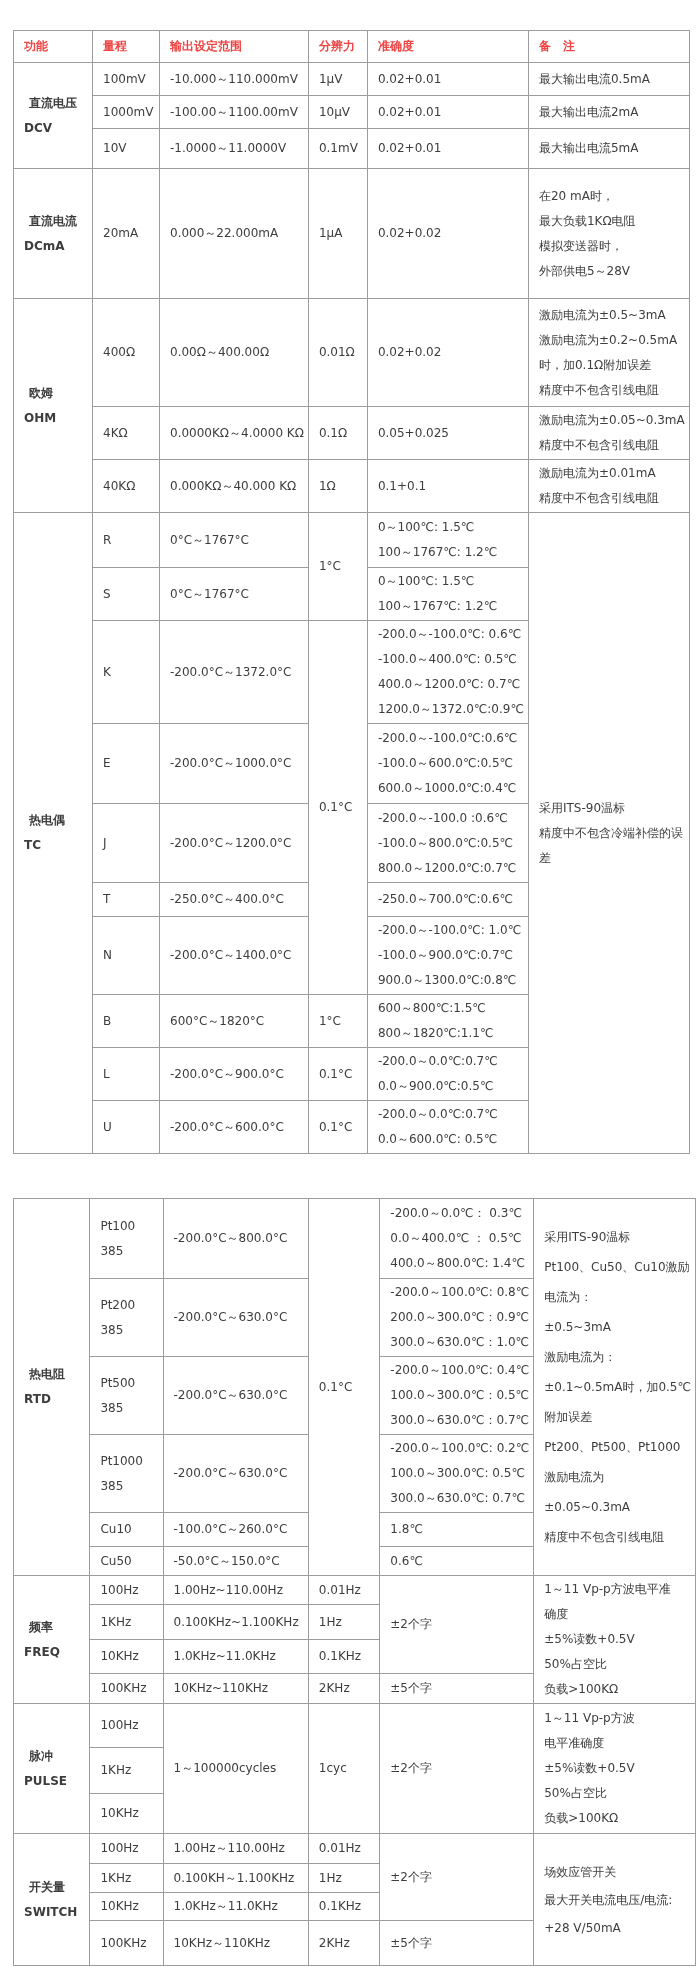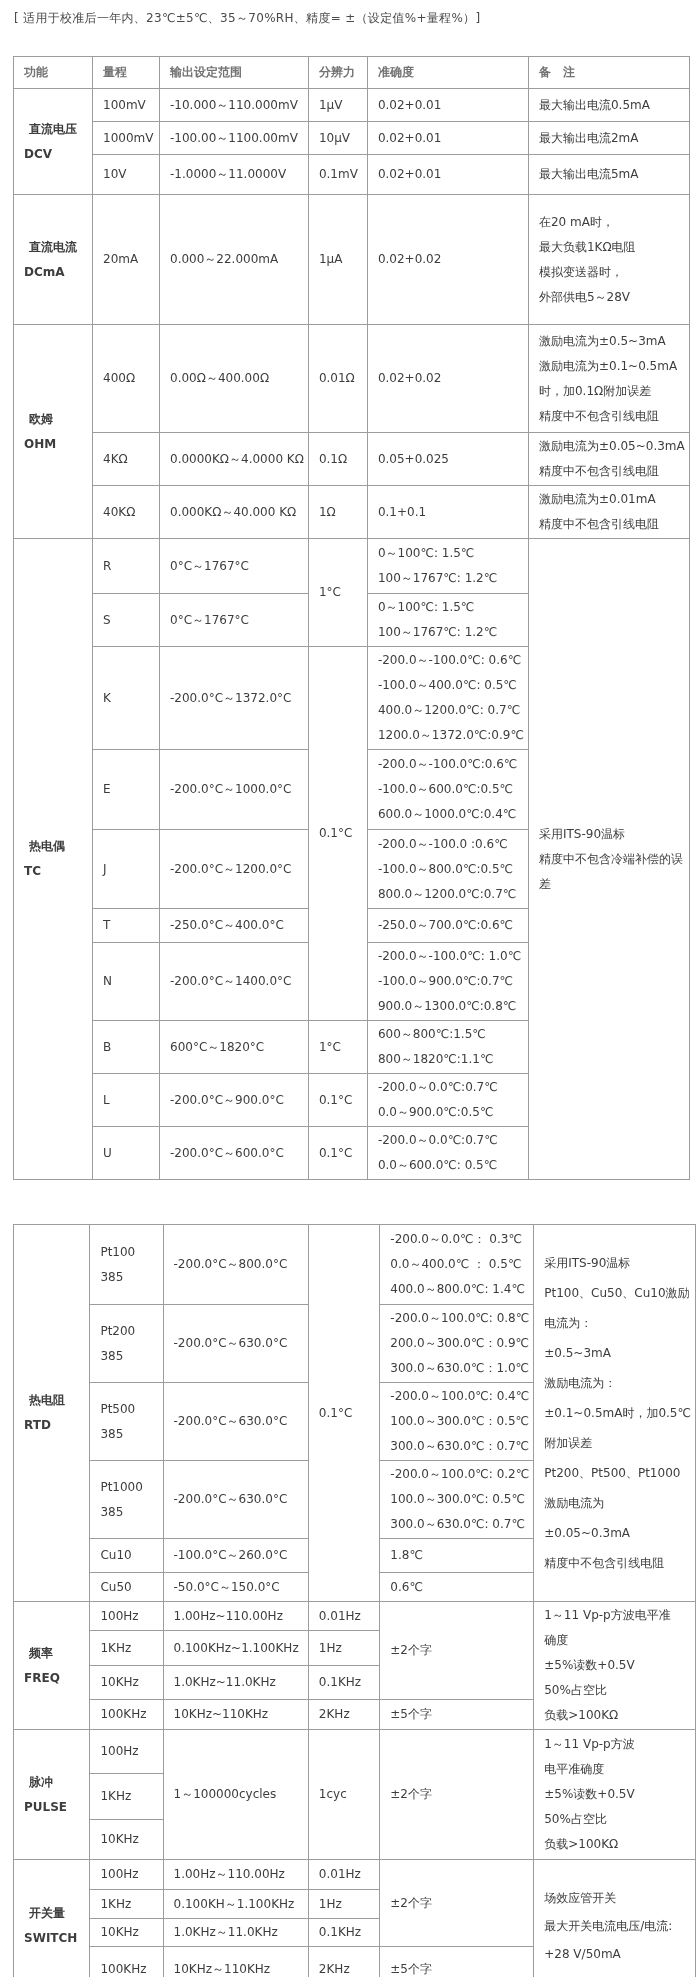"[ 适用于校准后一年内、23℃±5℃、35～70%RH、精度=" div.note { html: <div>[ 适用于校准后一年内、23℃±5℃、35～70%RH、精度= ±（设定值%+量程%）]</div> -> none }
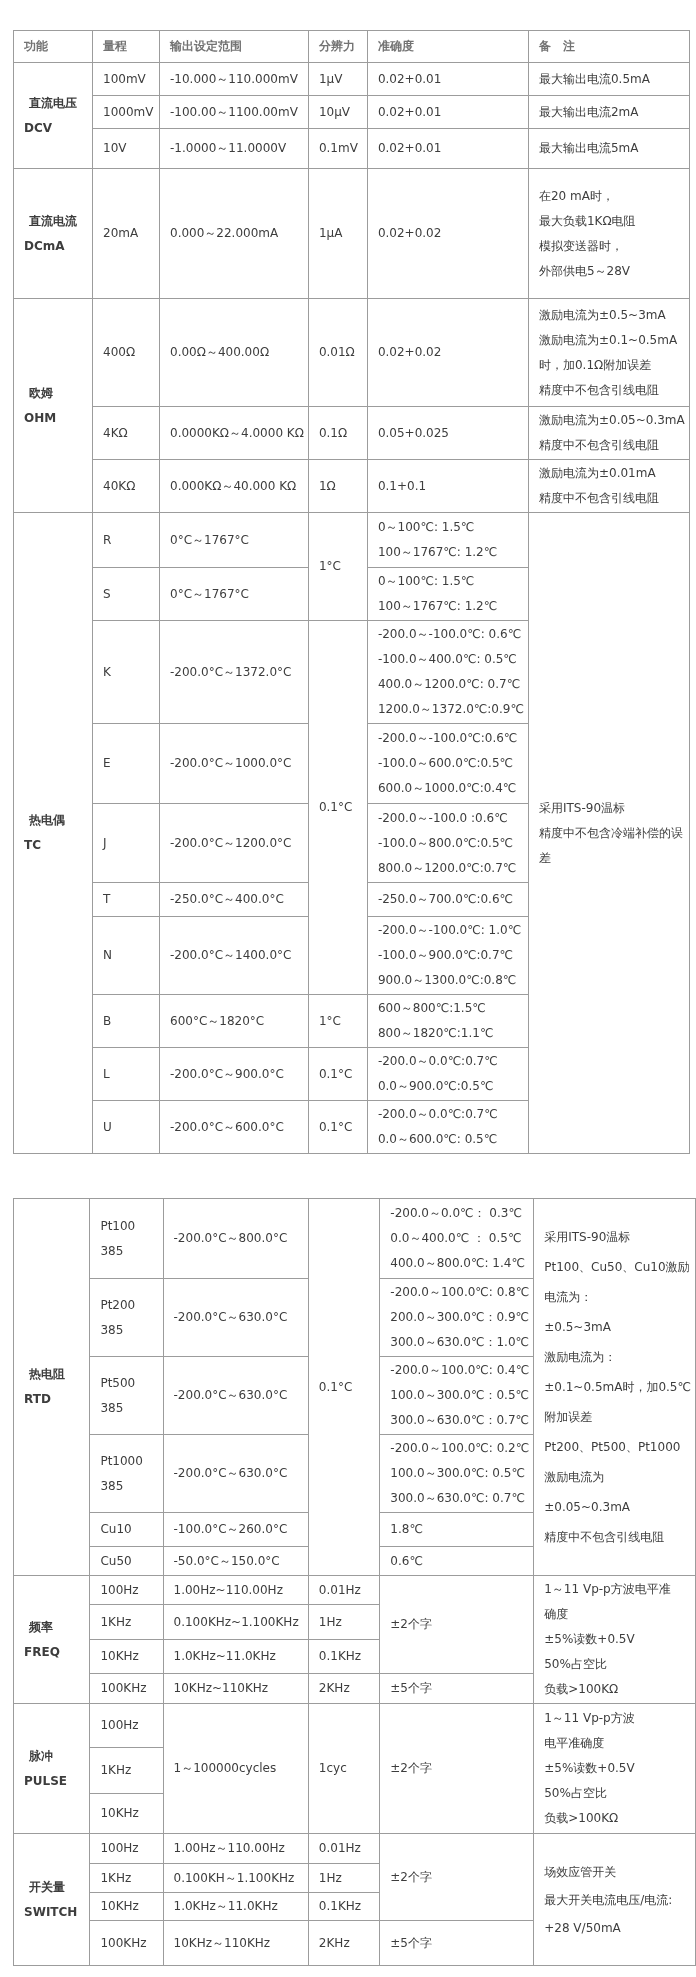"功能" table.spec th { color: #737373 -> #ef4444 }
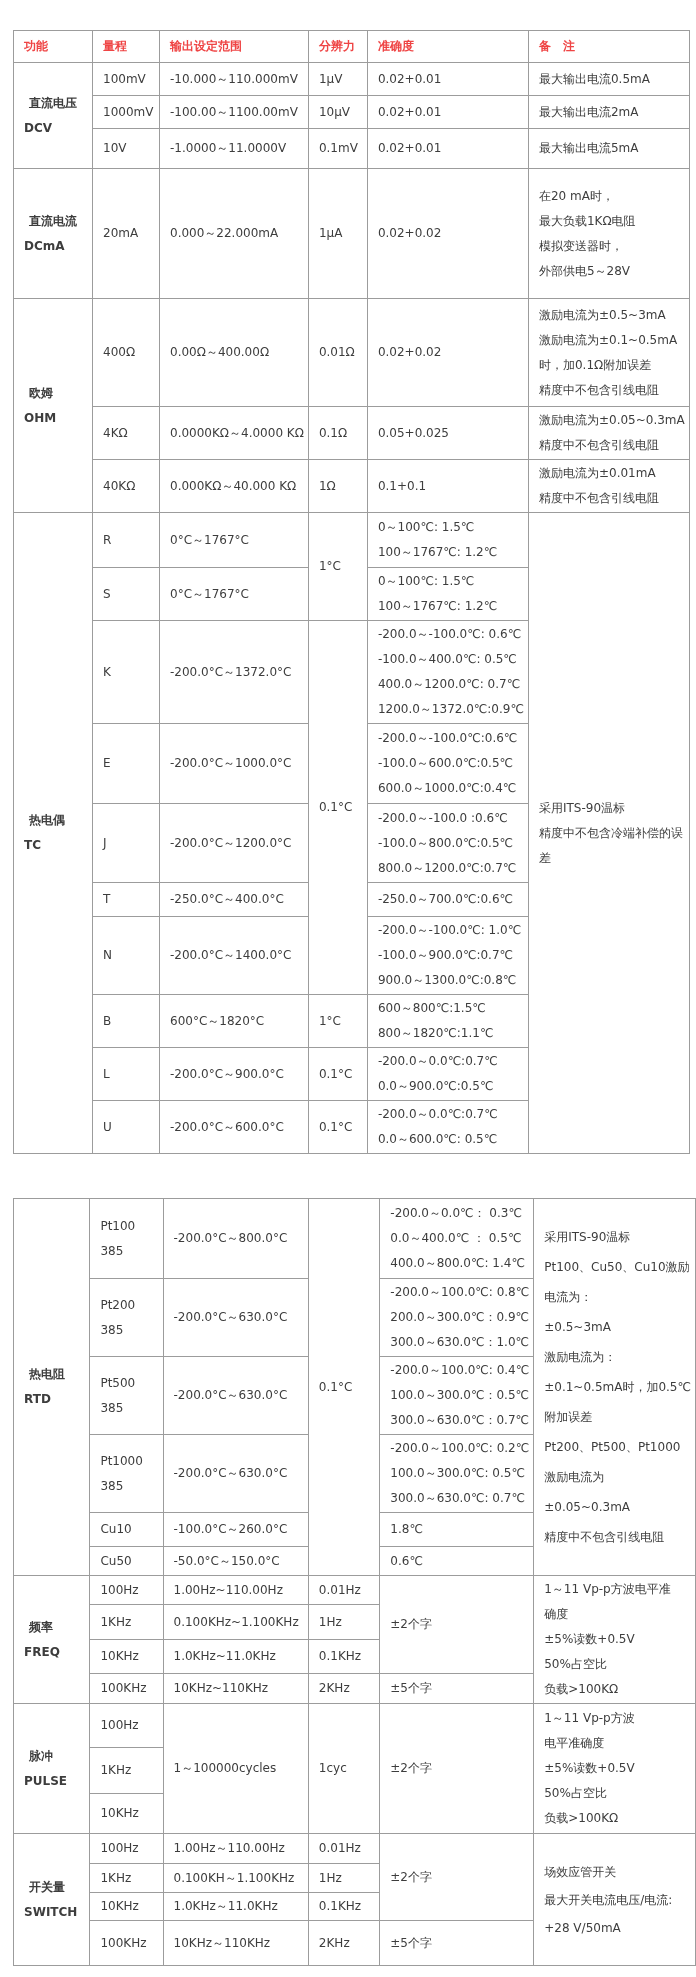"激励电流为±0.1~0.5mA" div { text: 0.1 -> 0.2 }
